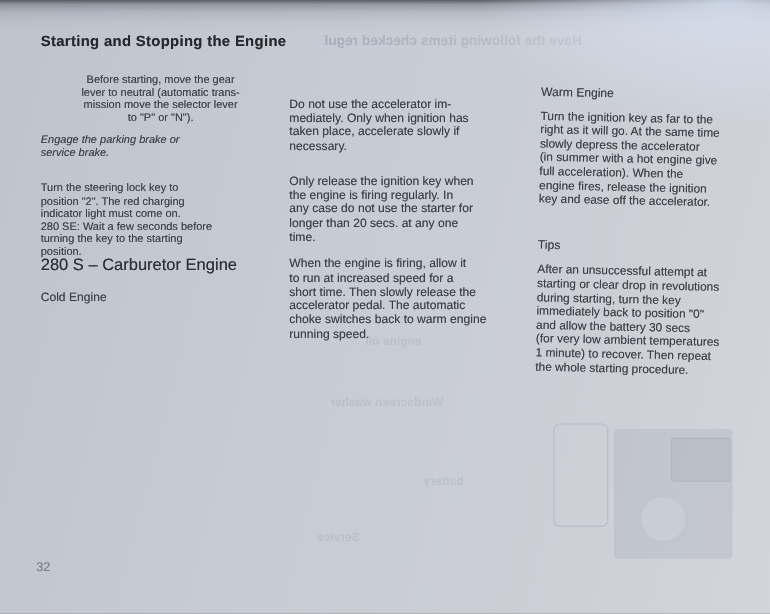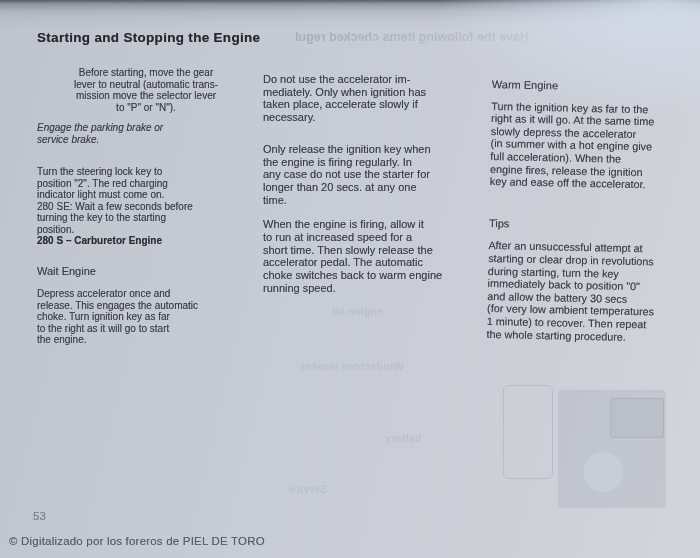"Do not use the accelerator" .col2 .pa { margin-top: none -> 16px }
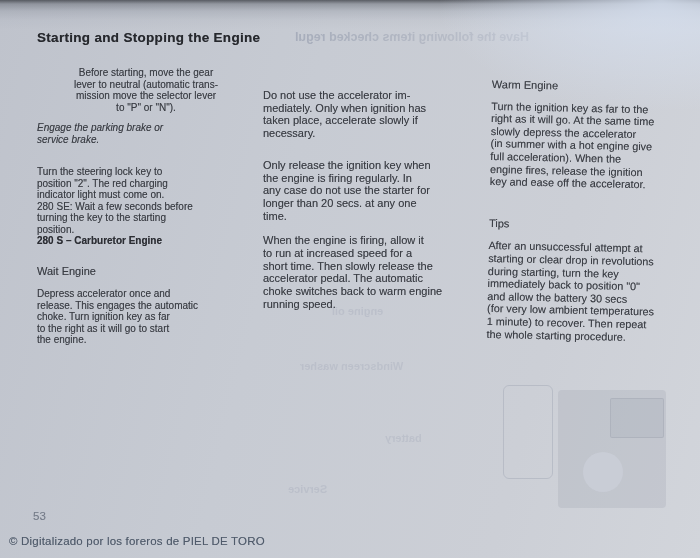"280 S – Carburetor Engine" .heading { font-size: 10px -> 15px; font-weight: bold -> normal }
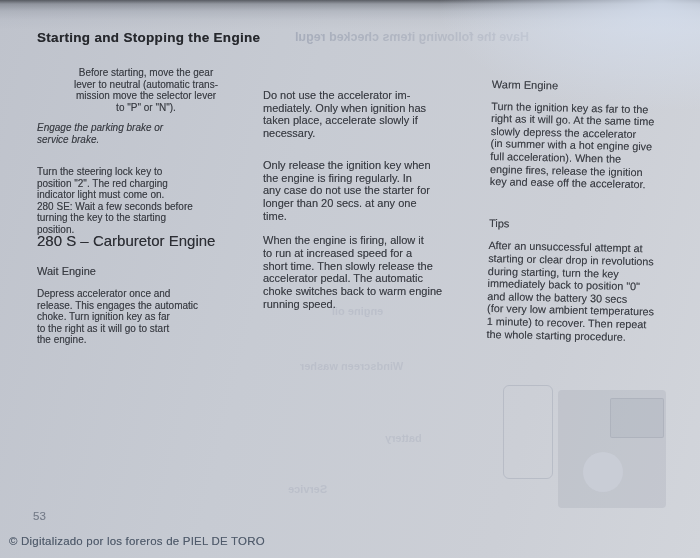"Wait Engine" p.sub { text: Wait -> Cold }
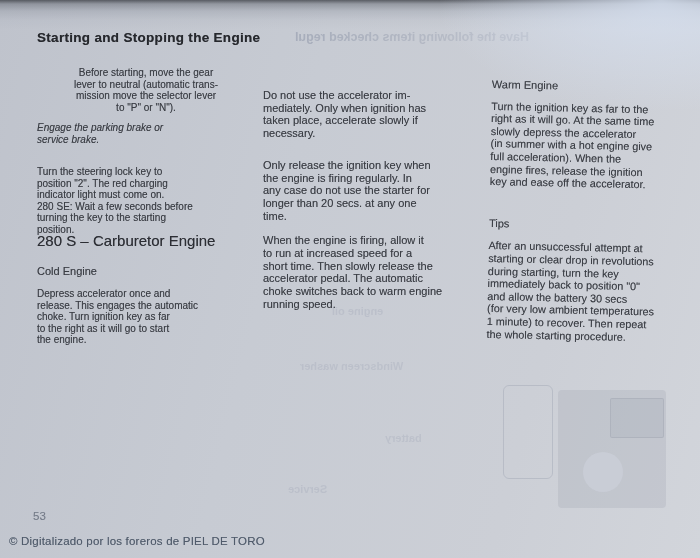"Depress accelerator once and" p { html: <p>Depress accelerator once and release. This engages the automatic choke. Turn ignition key as far to the right as it will go to start the engine.</p> -> none }
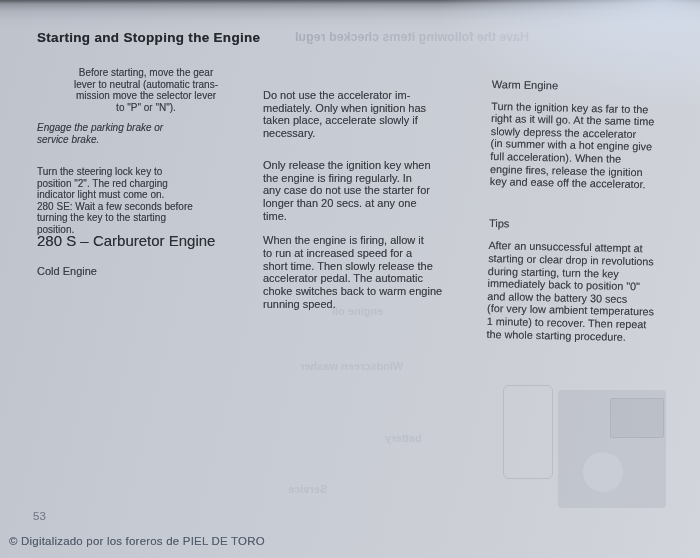"53" div.pageno { text: 53 -> 32 }
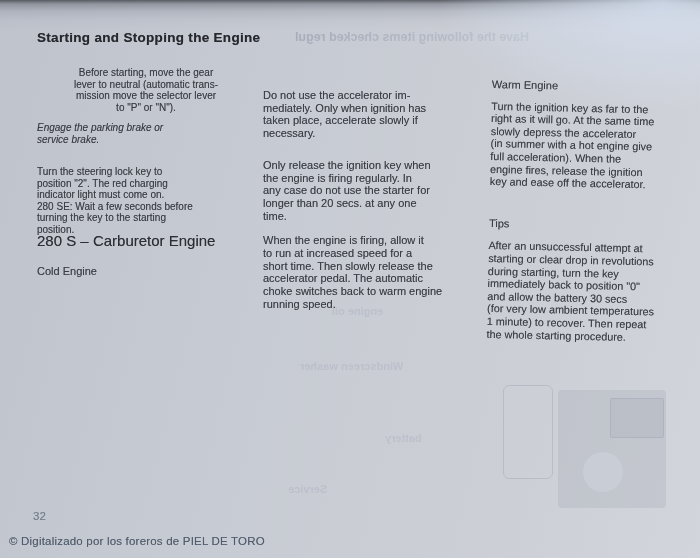"© Digitalizado por los foreros" div.watermark { html: <div>© Digitalizado por los foreros de PIEL DE TORO</div> -> none }
